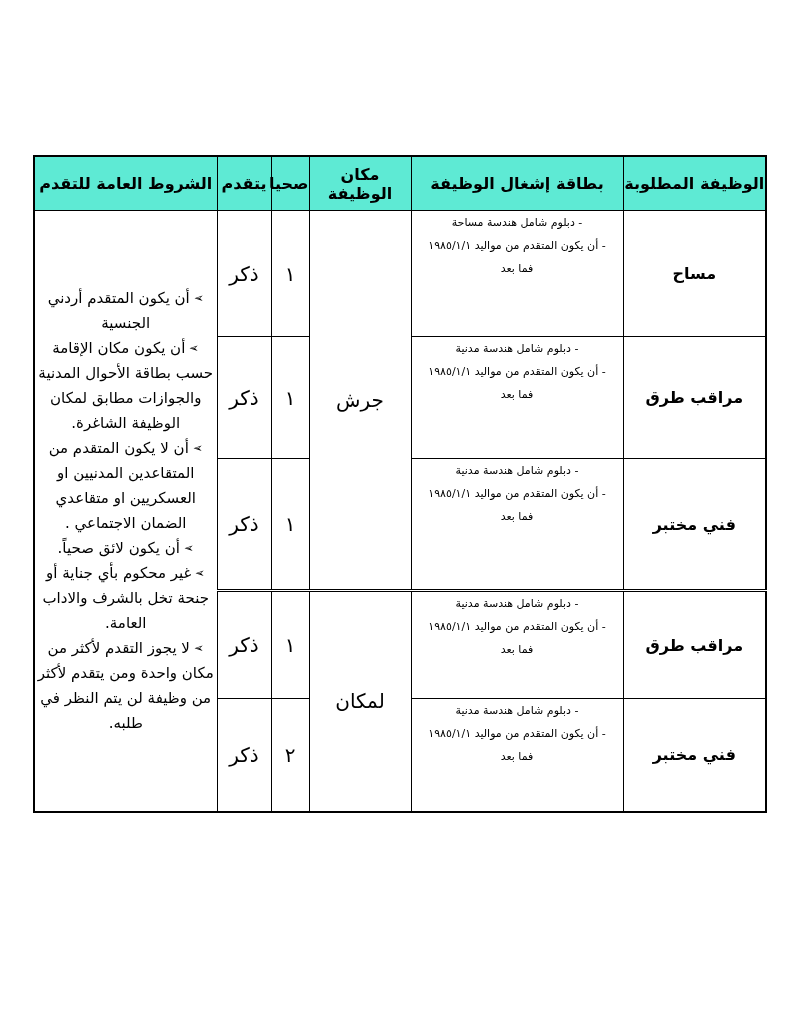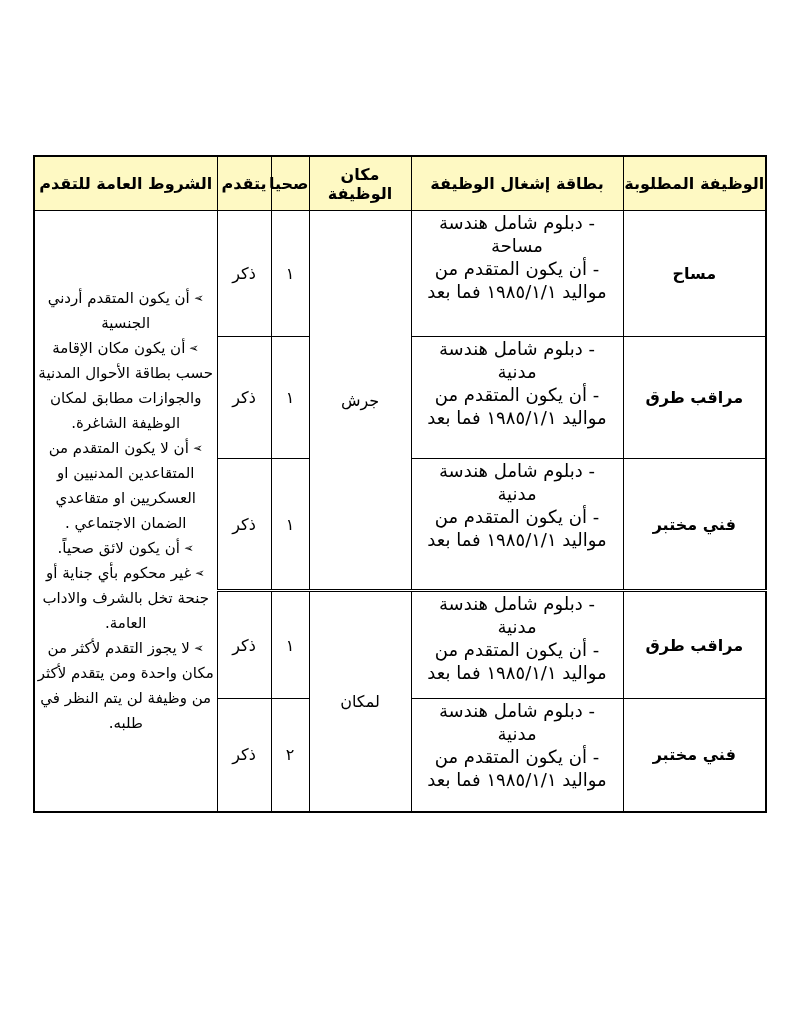"الشروط العامة للتقدم" thead th { background: #fef9c3 -> #5eead4 }
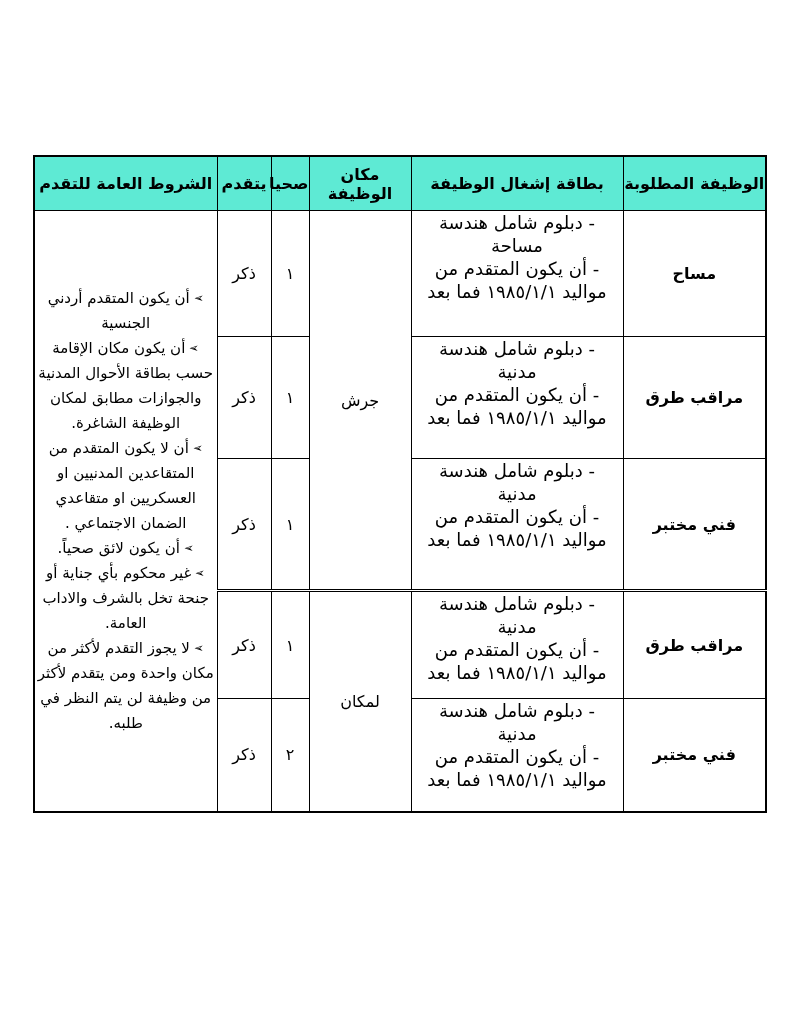"- دبلوم شامل هندسة مساحة" .cond-line { font-size: 18px -> 11px }
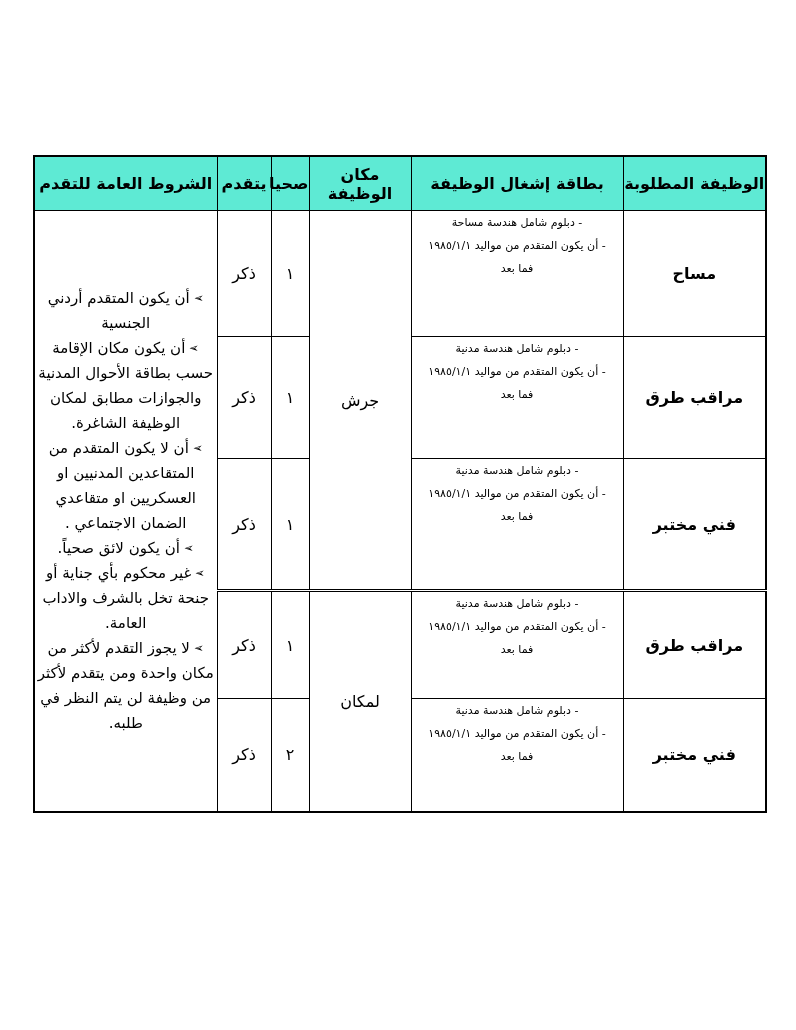"ذكر" .loc-cell, .num-cell, .gen-cell-val { font-size: 16px -> 20px }
